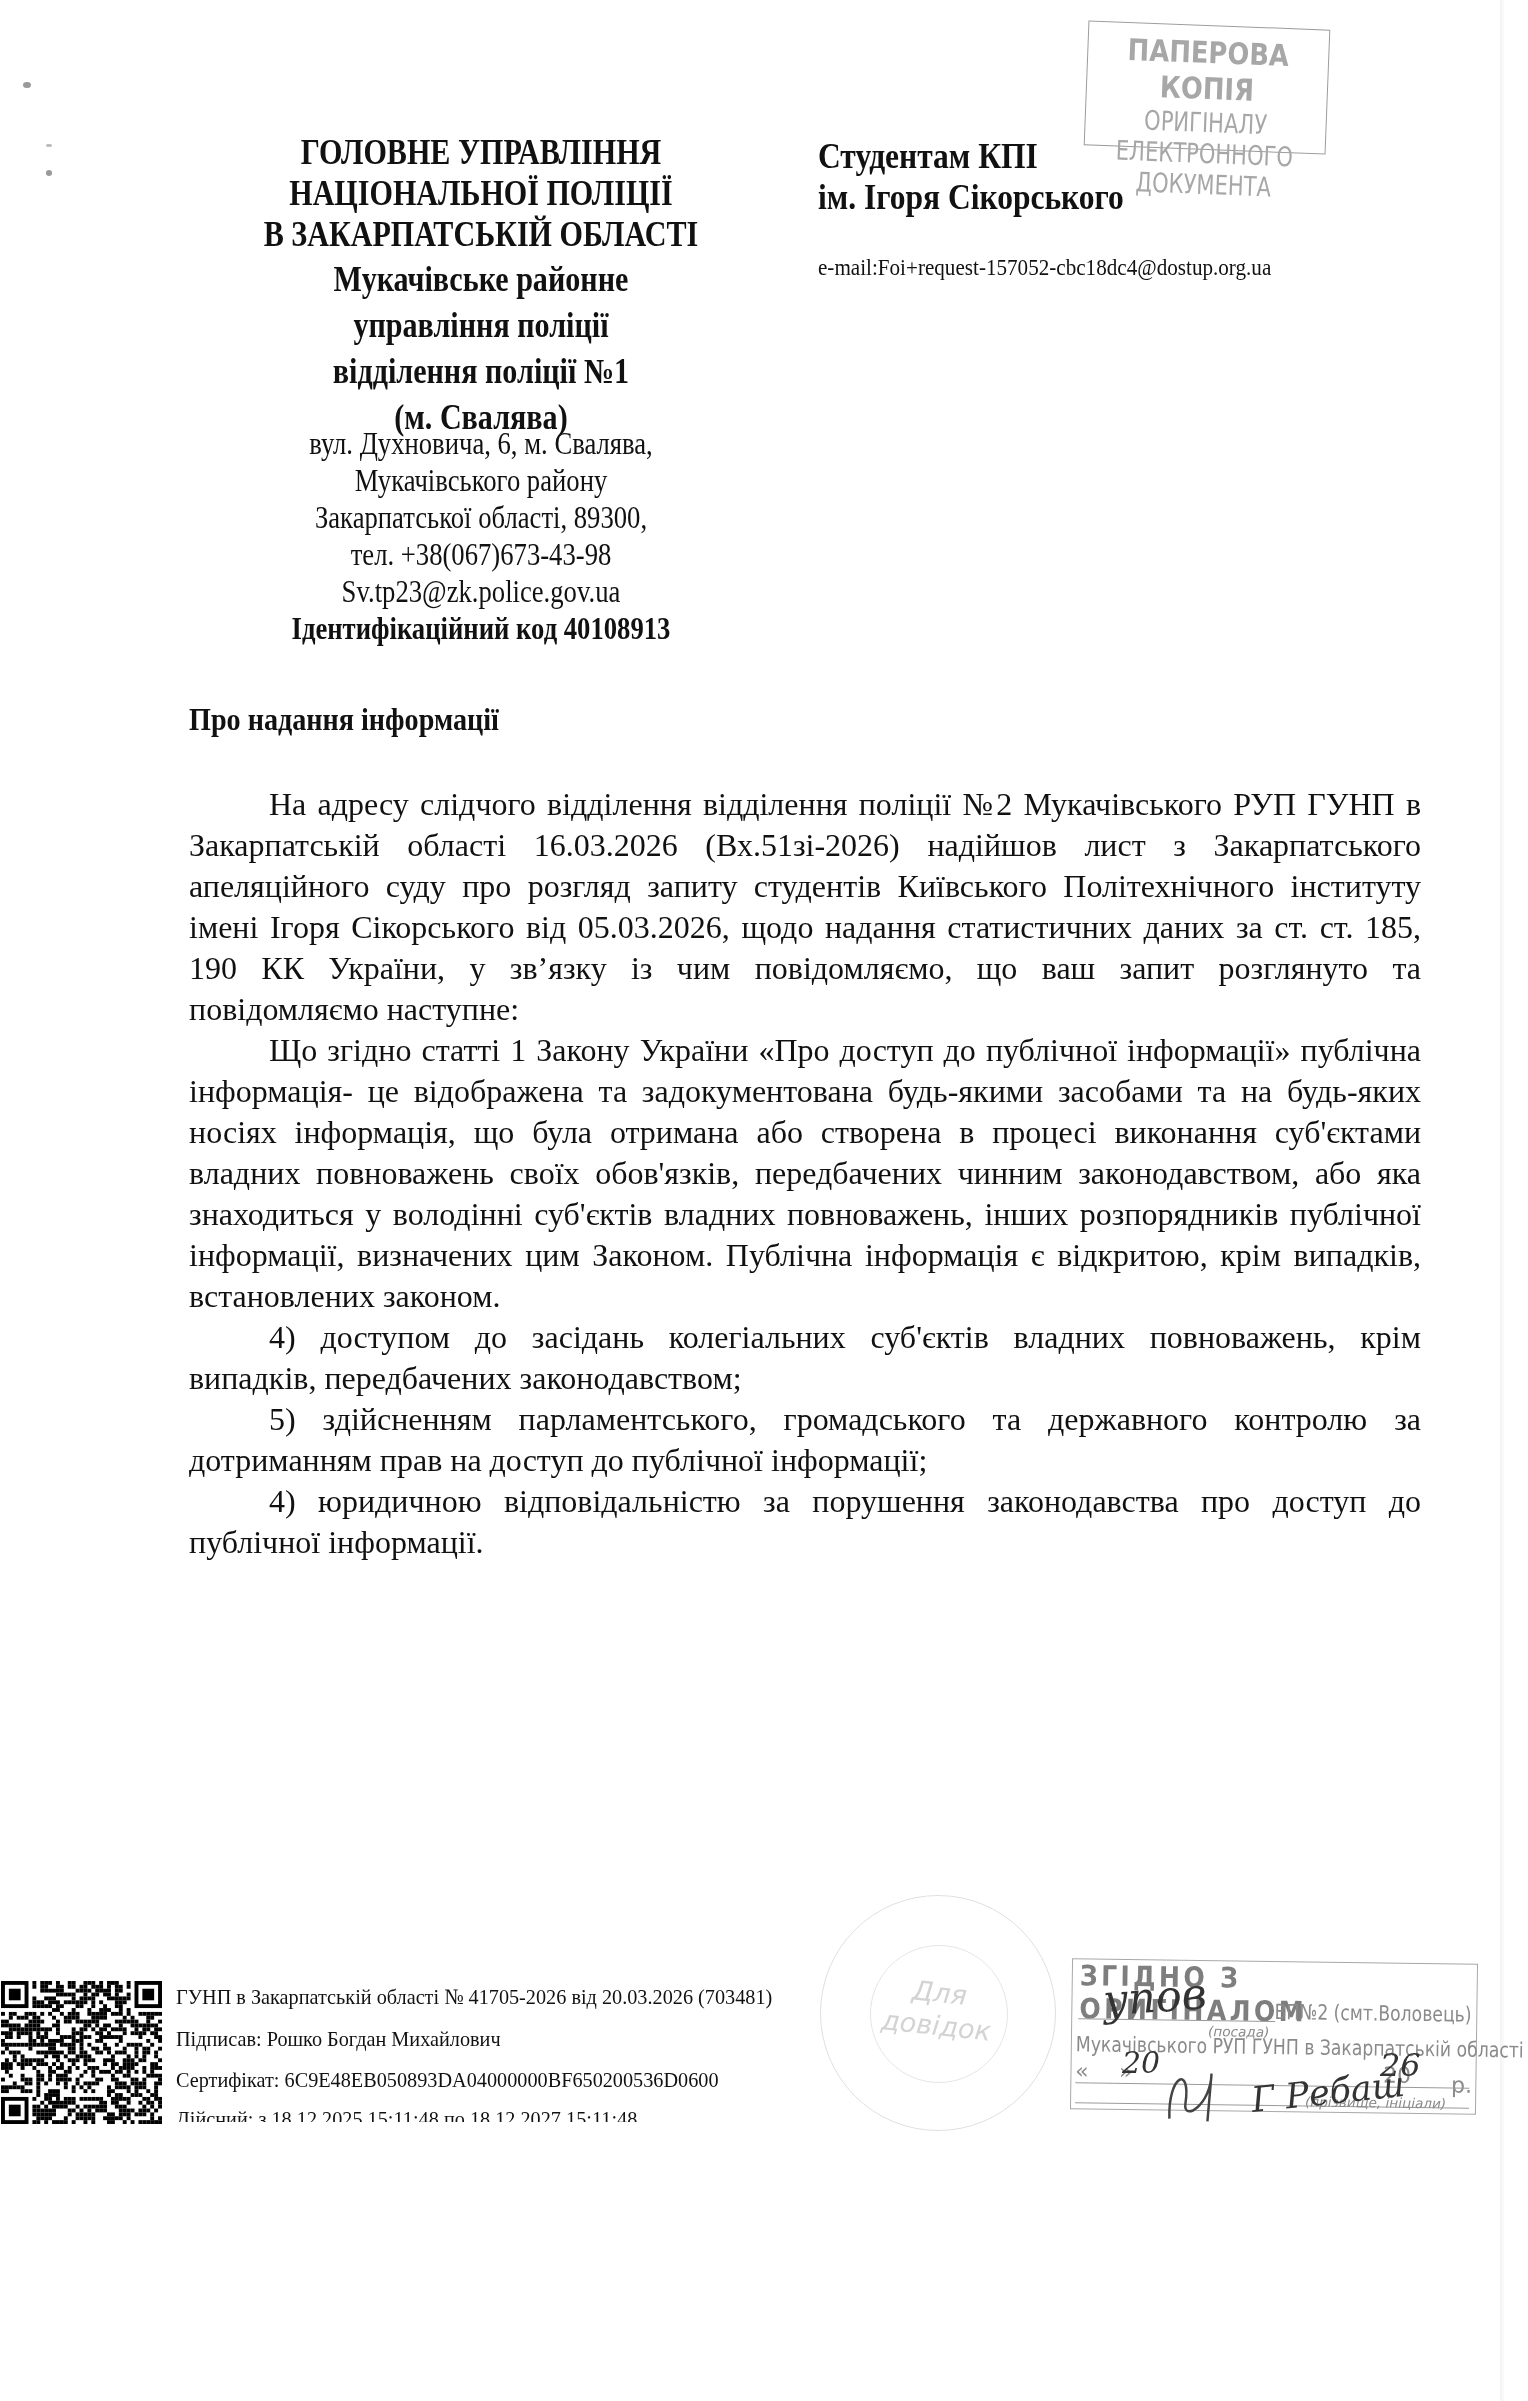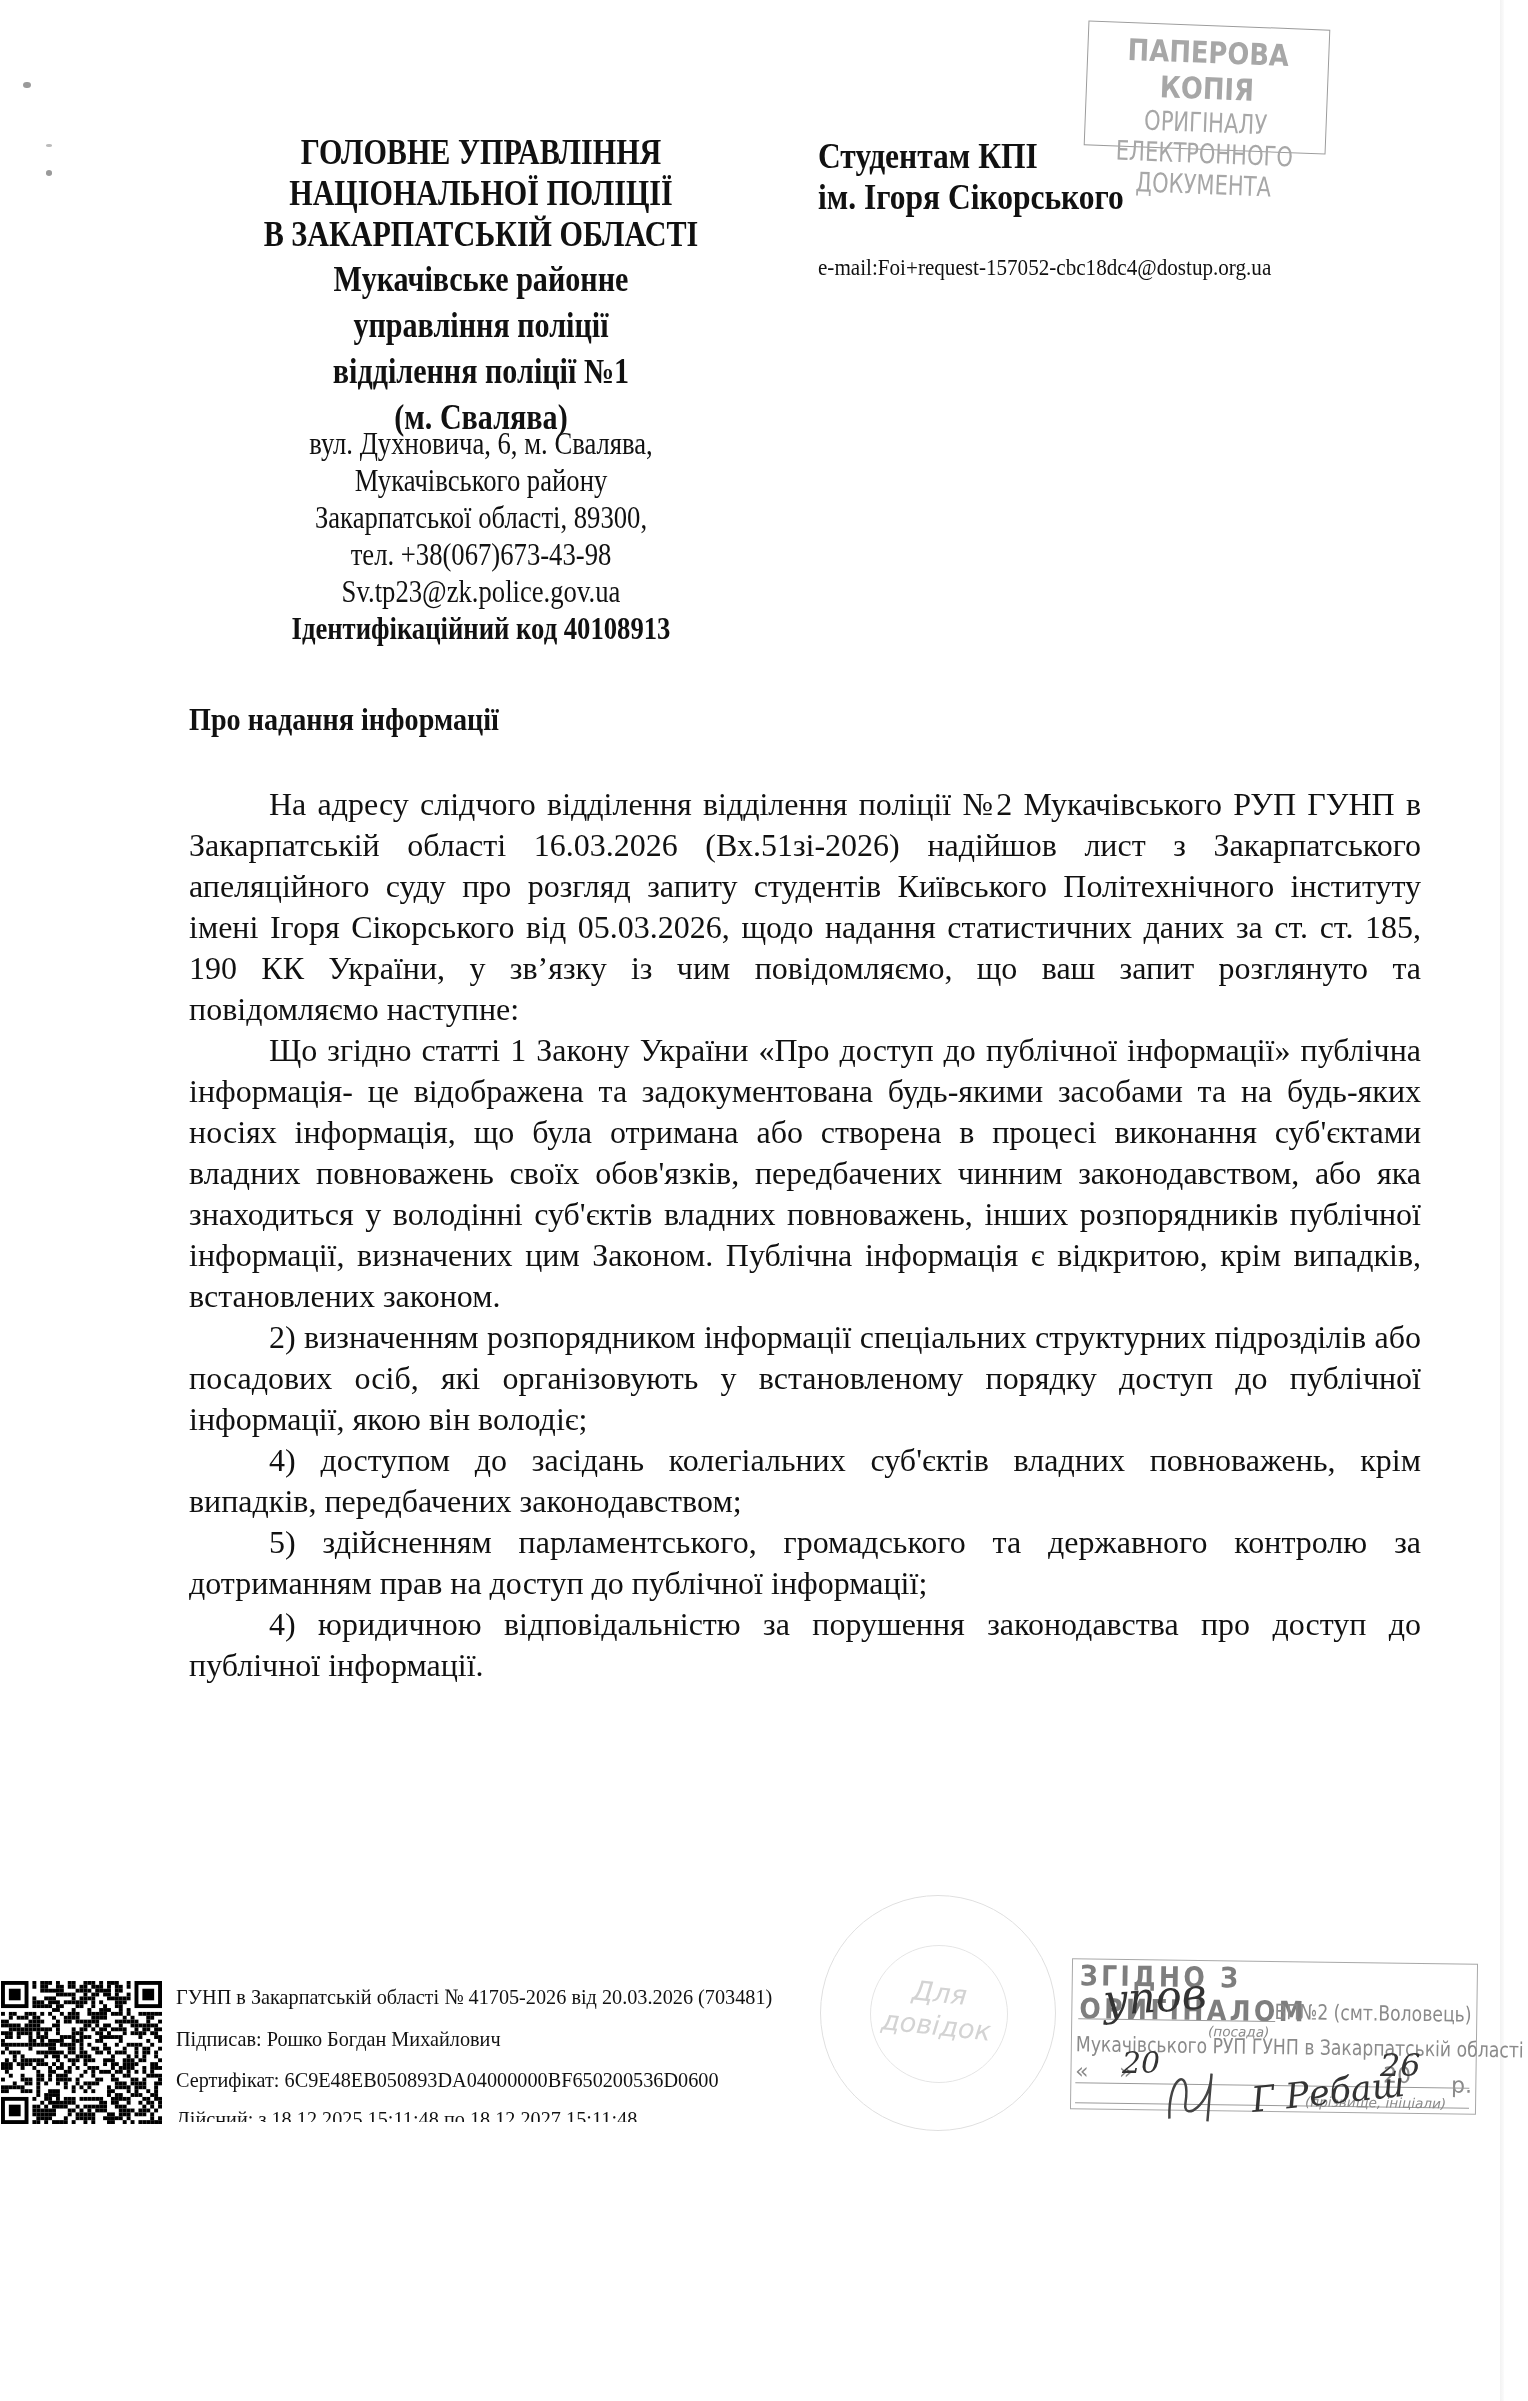"2) визначенням розпорядником інформації" p.list-item { html: <p>2) визначенням розпорядником інформації спеціальних структурних підрозділів або посадових осіб, які організовують у встановленому порядку доступ до публічної інформації, якою він володіє;</p> -> none }
